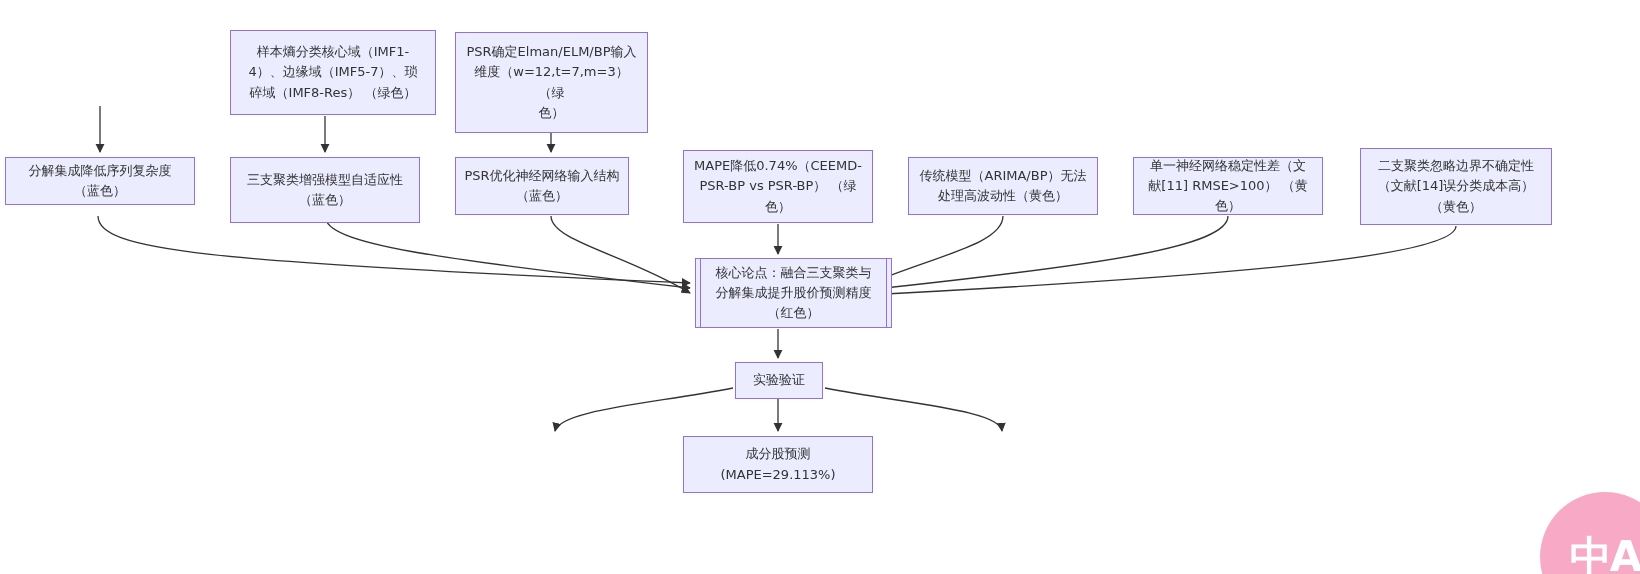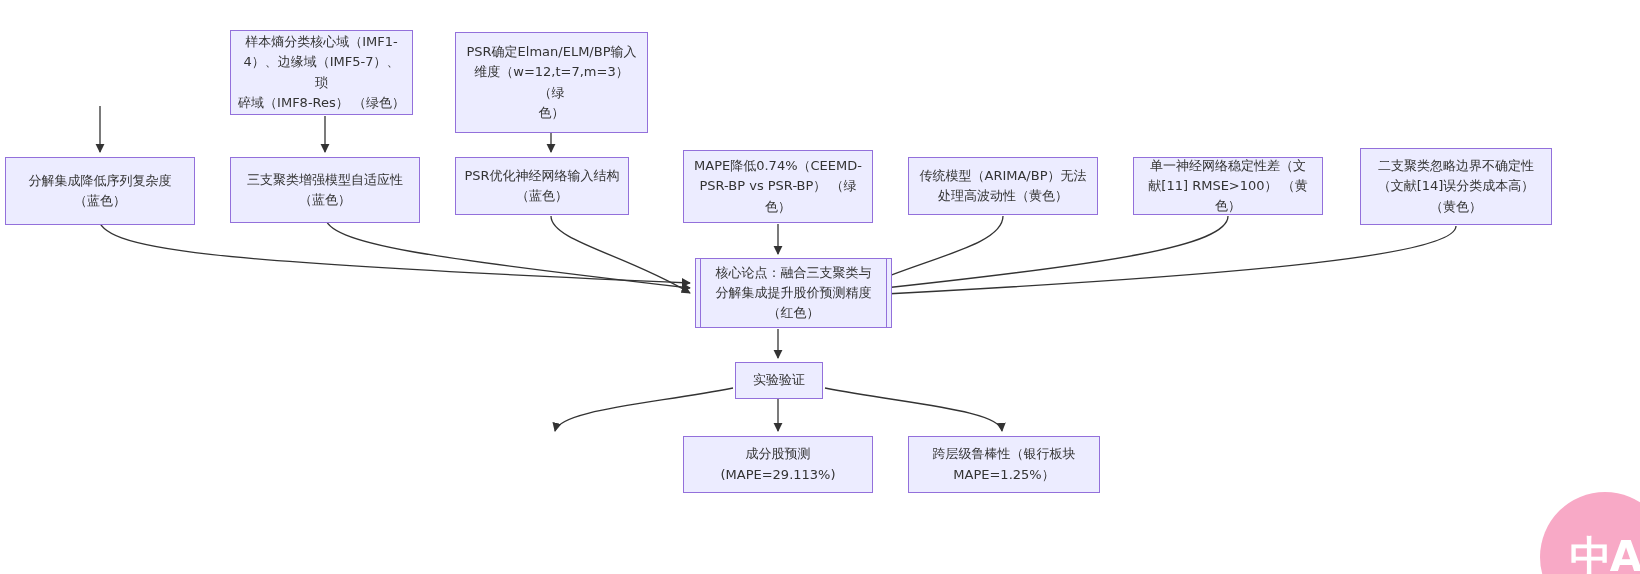"样本熵分类核心域（IMF1-" div.node { width: 183px -> 206px }
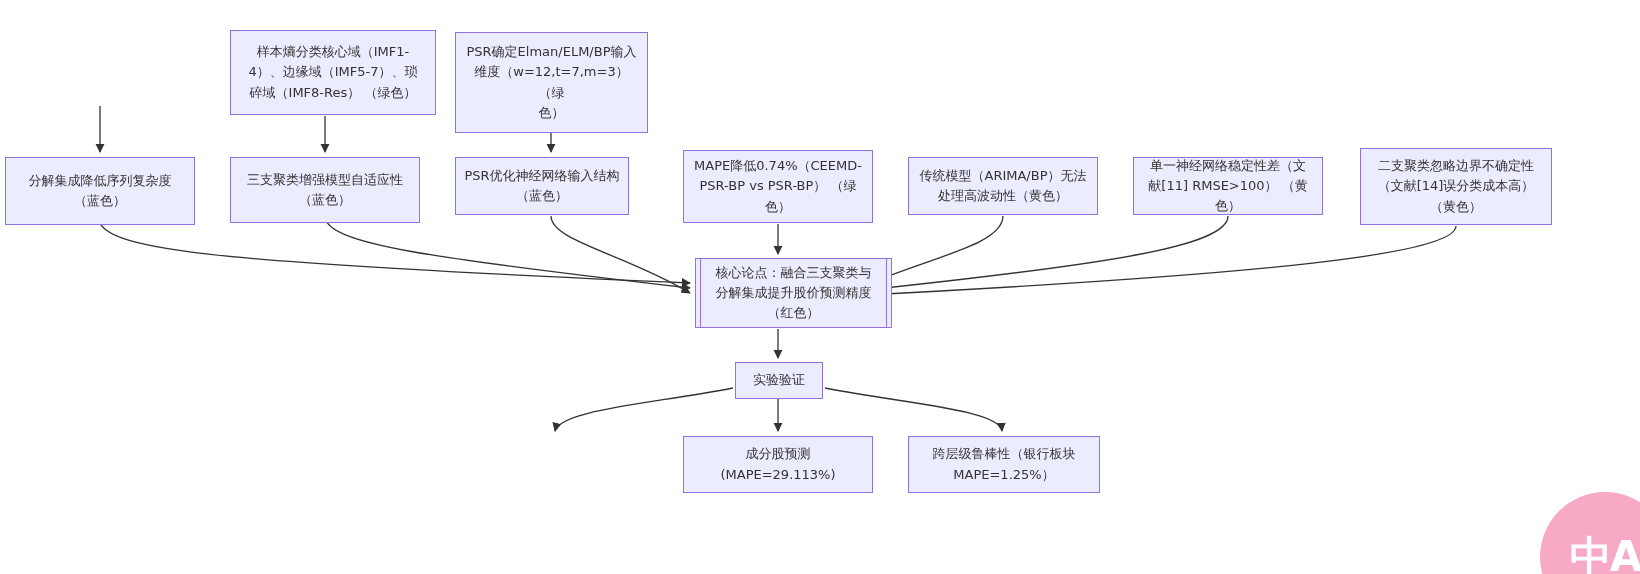"分解集成降低序列复杂度" div.node { height: 68px -> 48px }
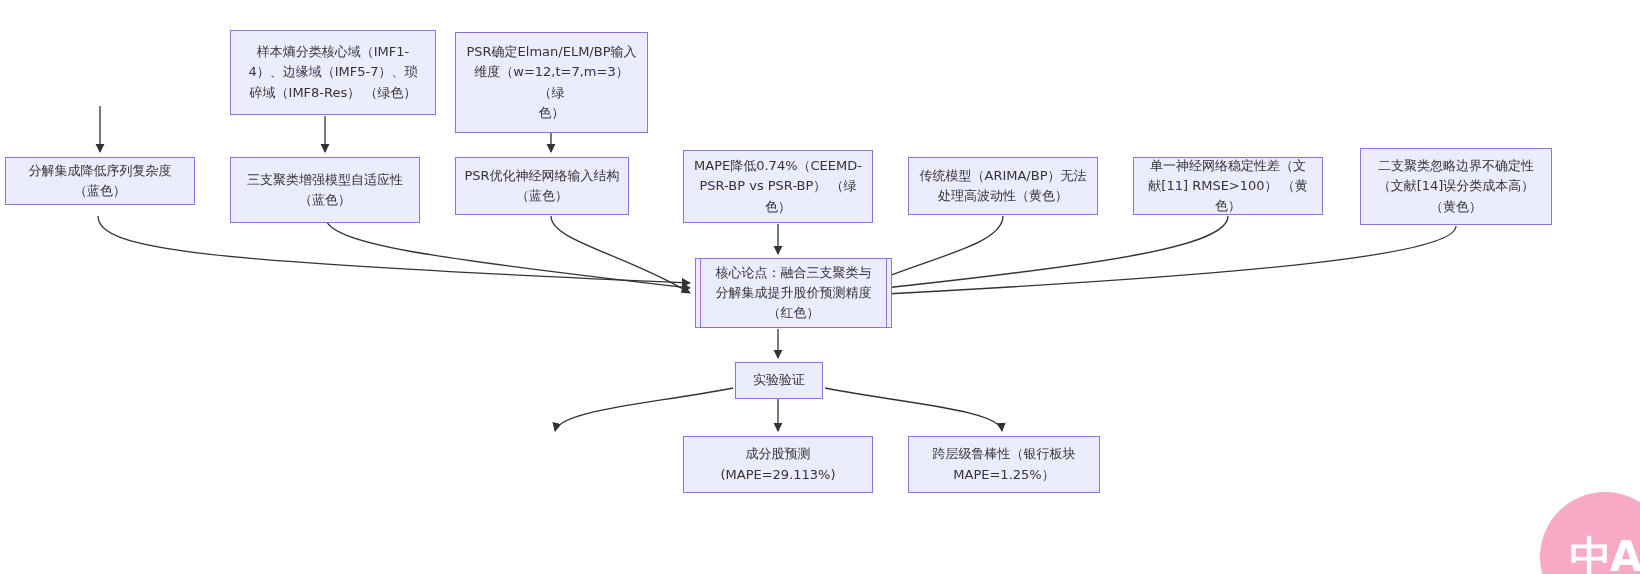"跨层级鲁棒性（银行板块" div.node { html: <div> <span>跨层级鲁棒性（银行板块 MAPE=1.25%）</span> </div> -> none }
